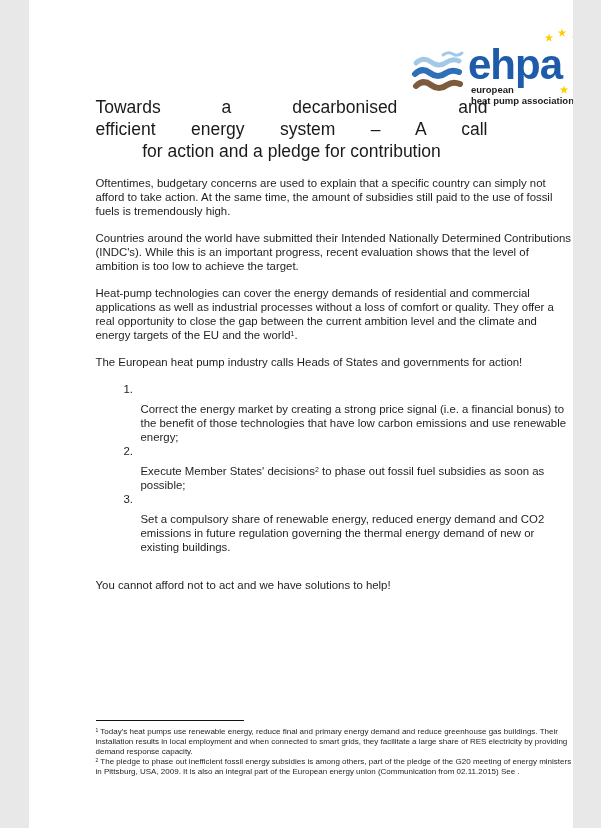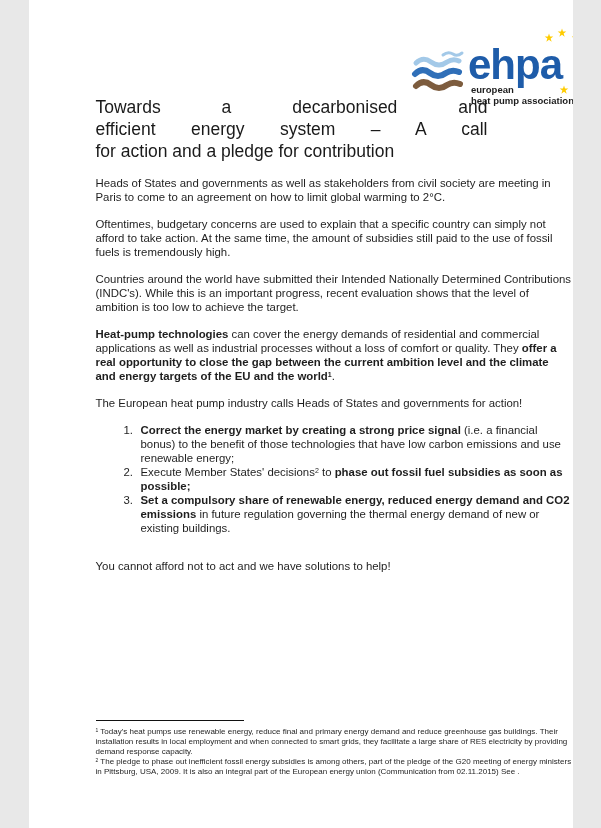"for action and a pledge" .tline { text-align: none -> center }
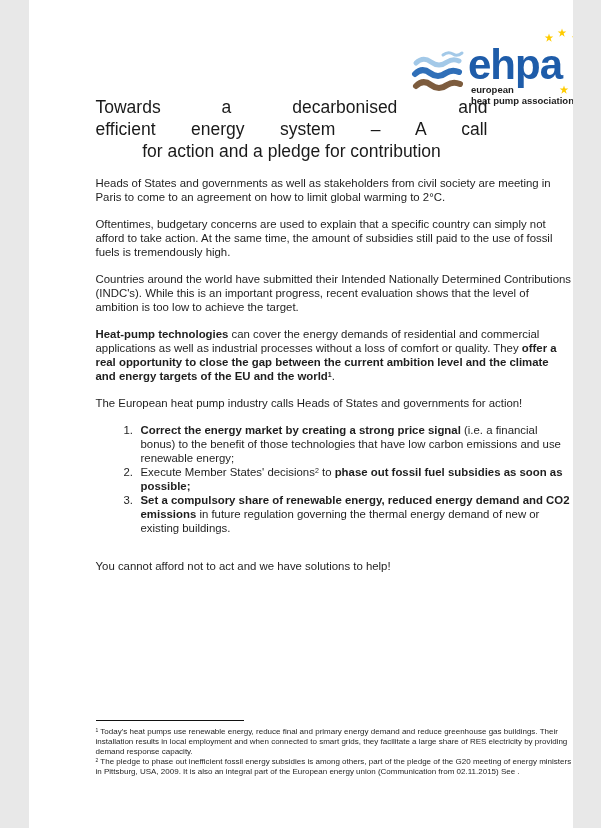"Heads of States and governments" p { html: <p><span>Heads of States and governments as well as stakeholders from civil society are meeting in Paris to come to an agreement on how to limit global warming to 2°C.</span></p> -> none }
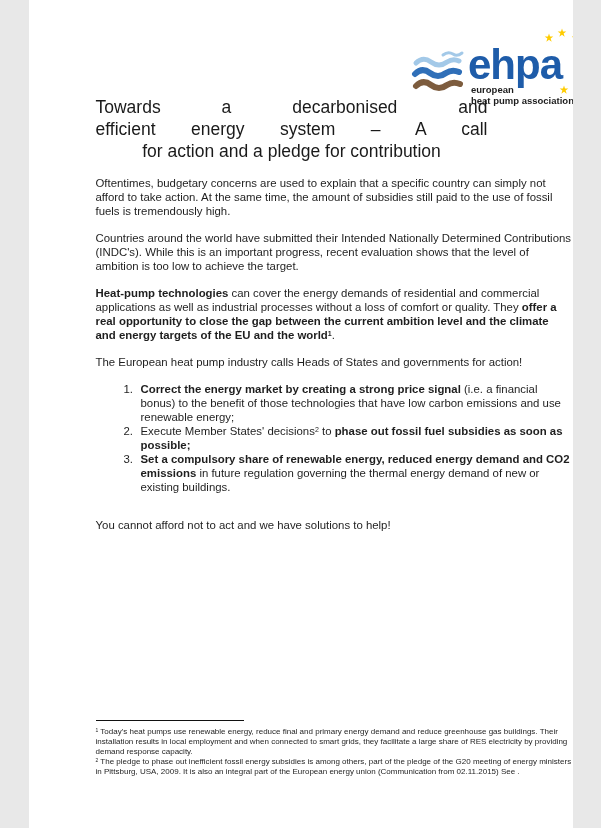"Heat-pump technologies" .b { font-weight: 700 -> 400 }
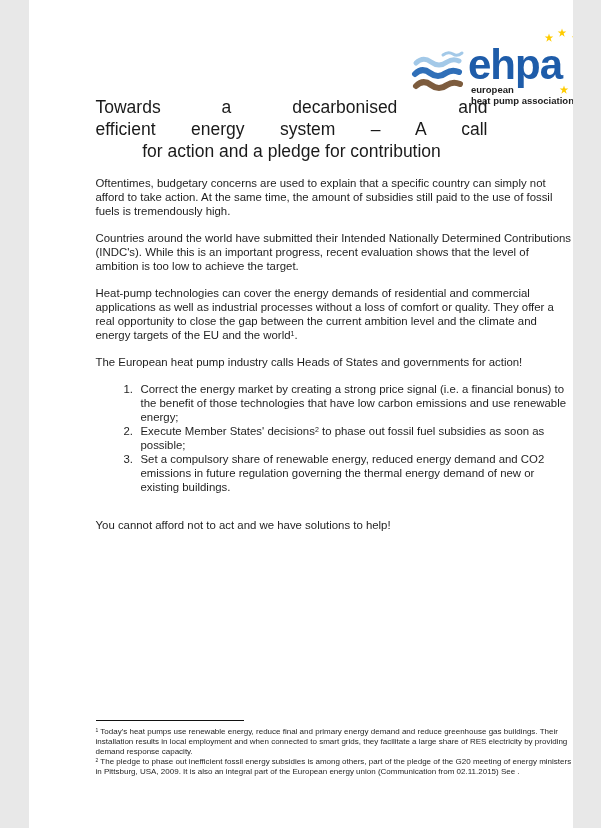"Correct the energy market by" .li-body { margin-top: none -> 20px }
